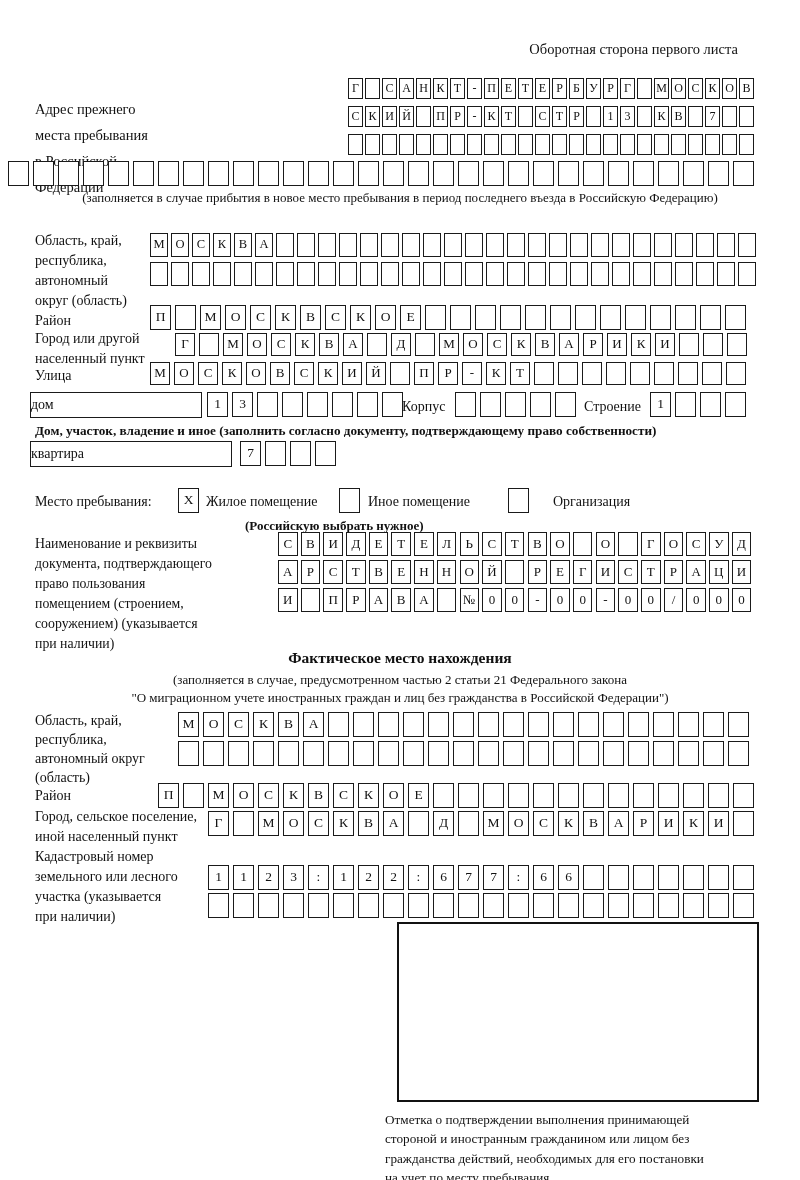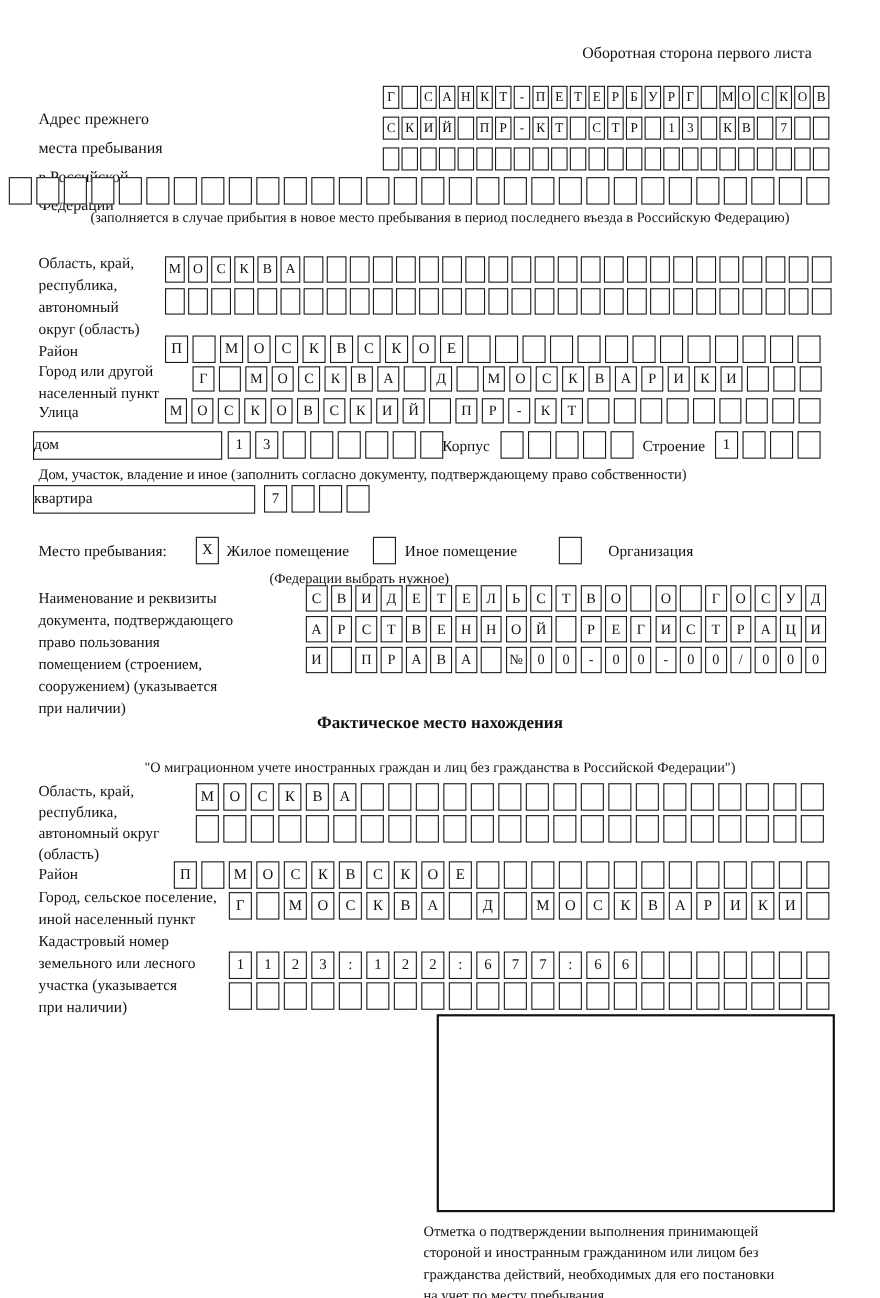"Дом, участок, владение и иное" .cap { font-weight: none -> bold }
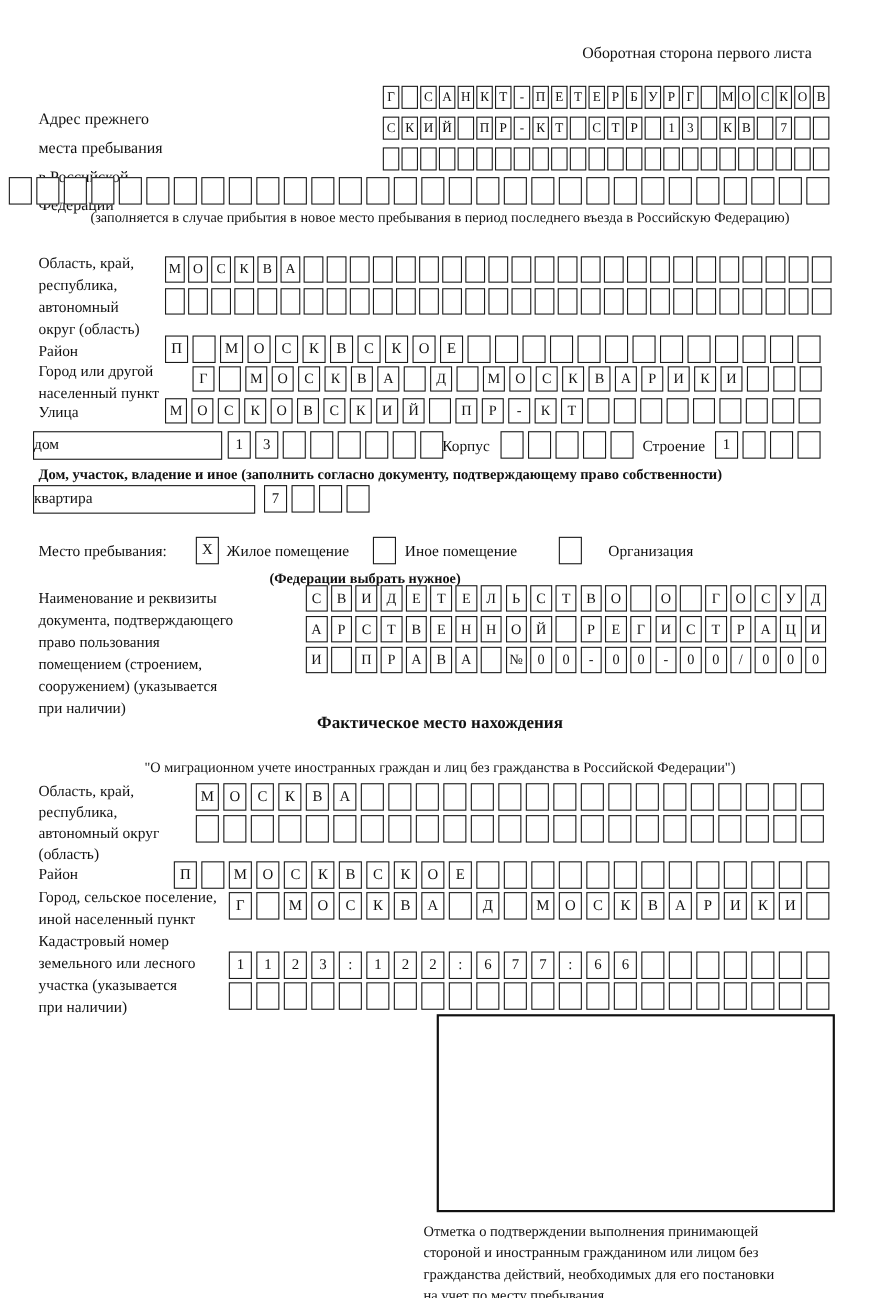"(Федерации выбрать нужное)" div.cap { text: Федерации -> Российскую }
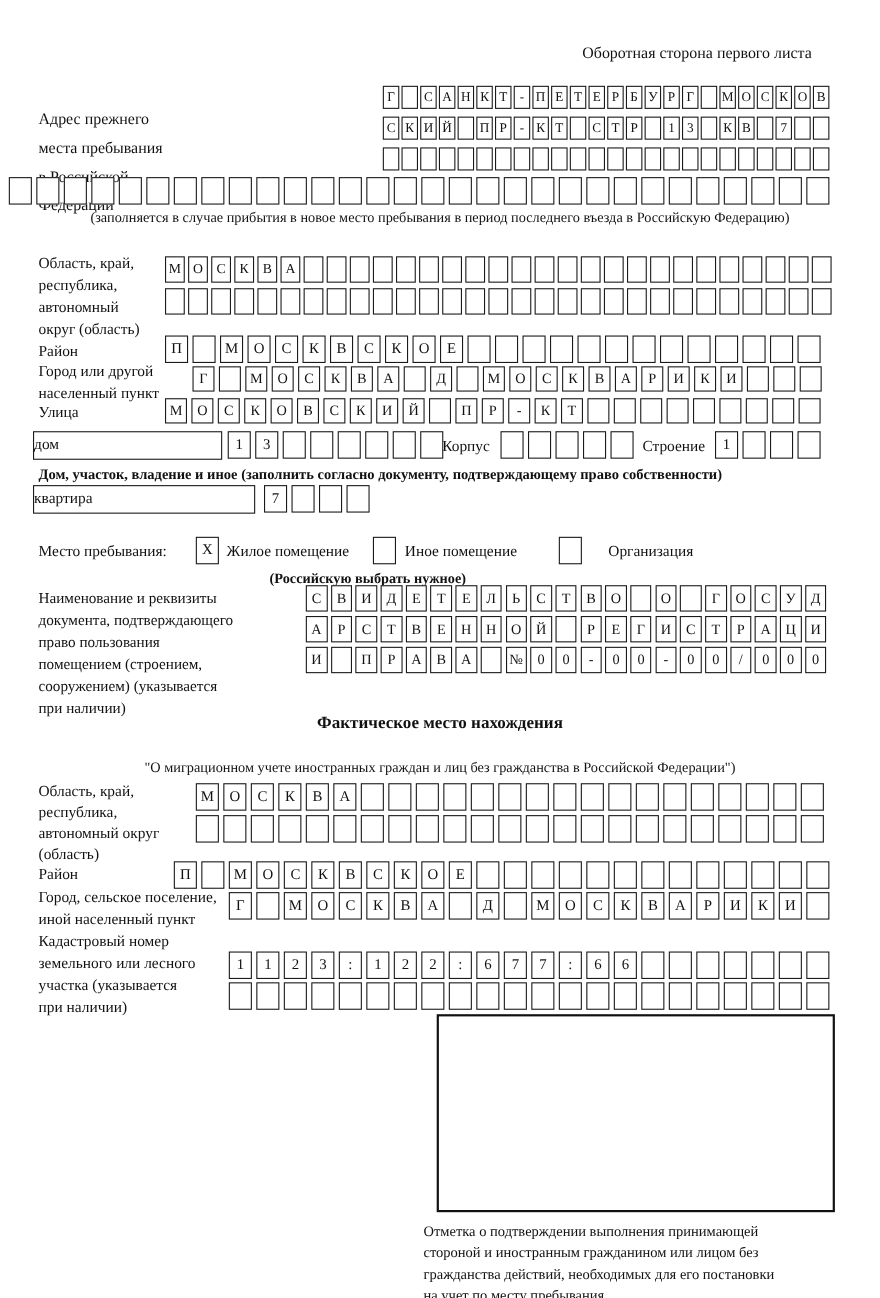"(заполняется в случае, предусмотренном" div.note { html: none -> <div>(заполняется в случае, предусмотренном частью 2 статьи 21 Федерального закона</div> }
